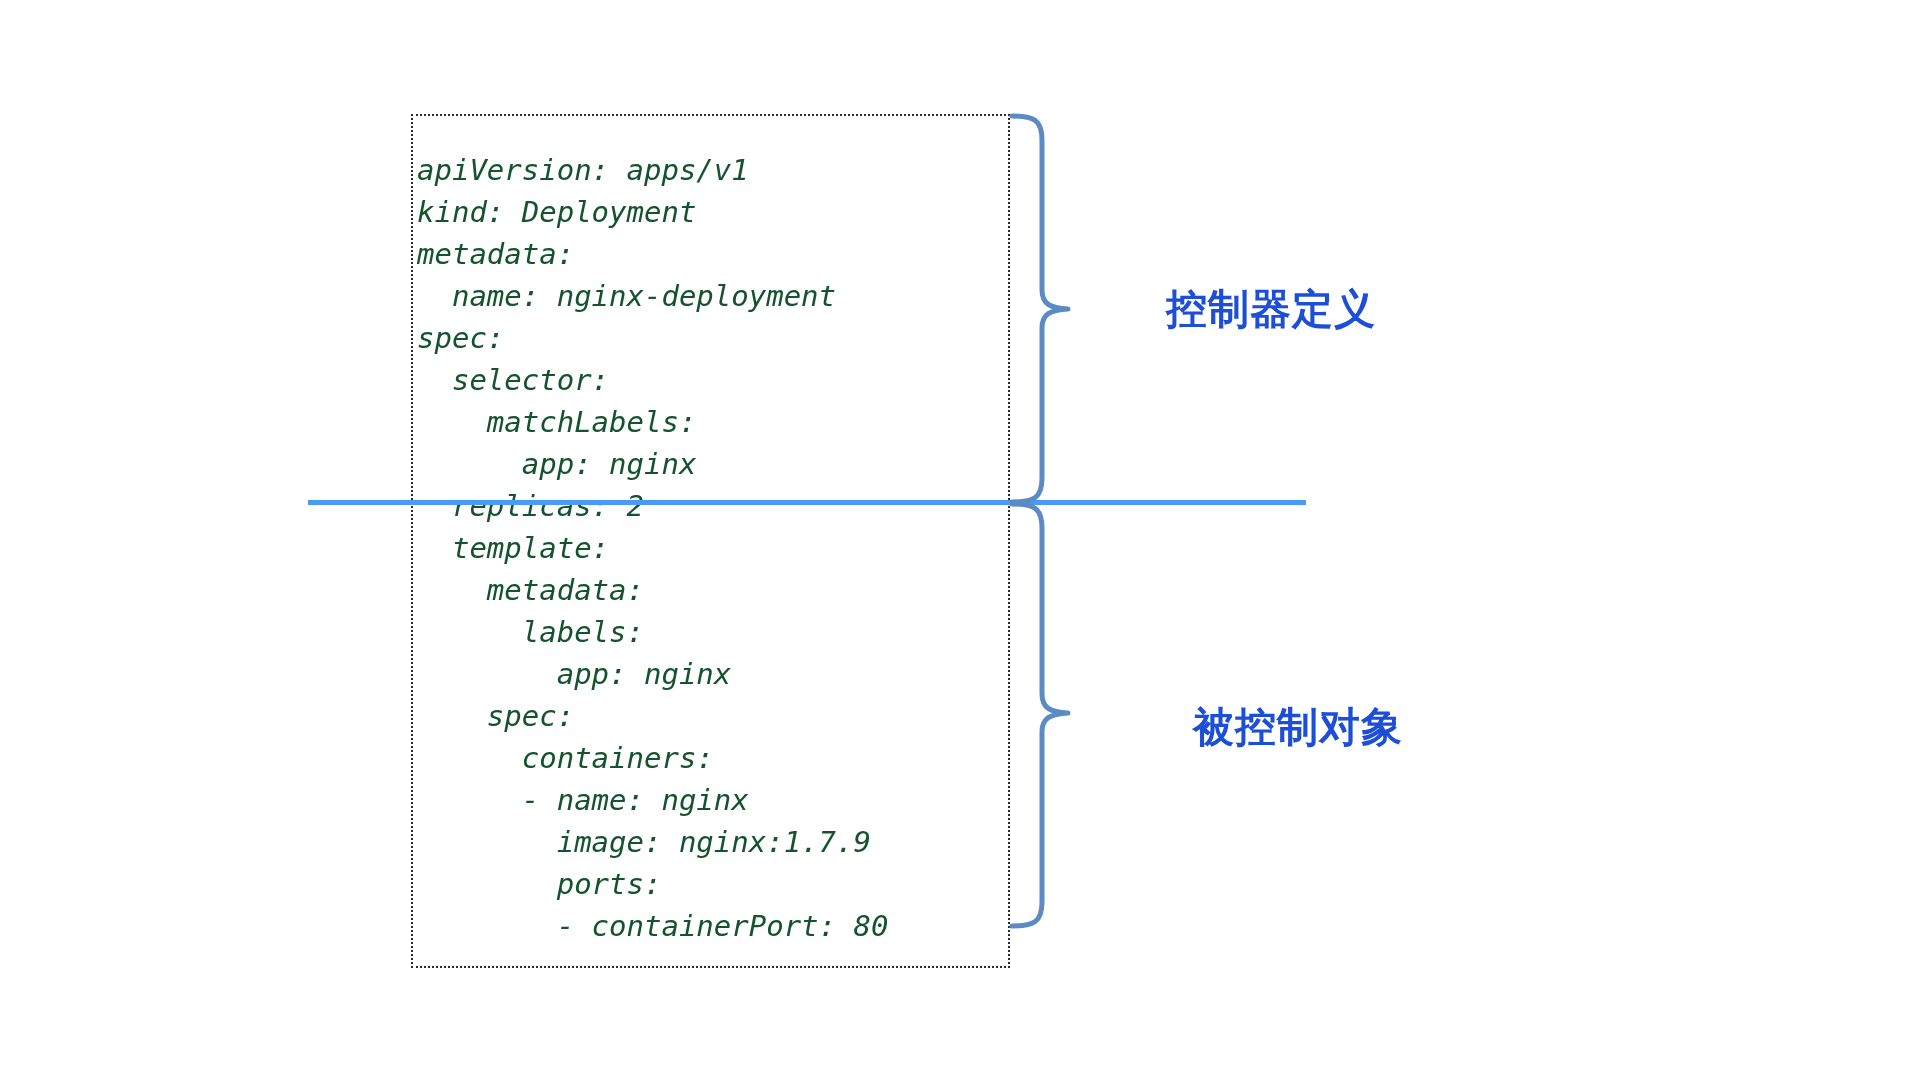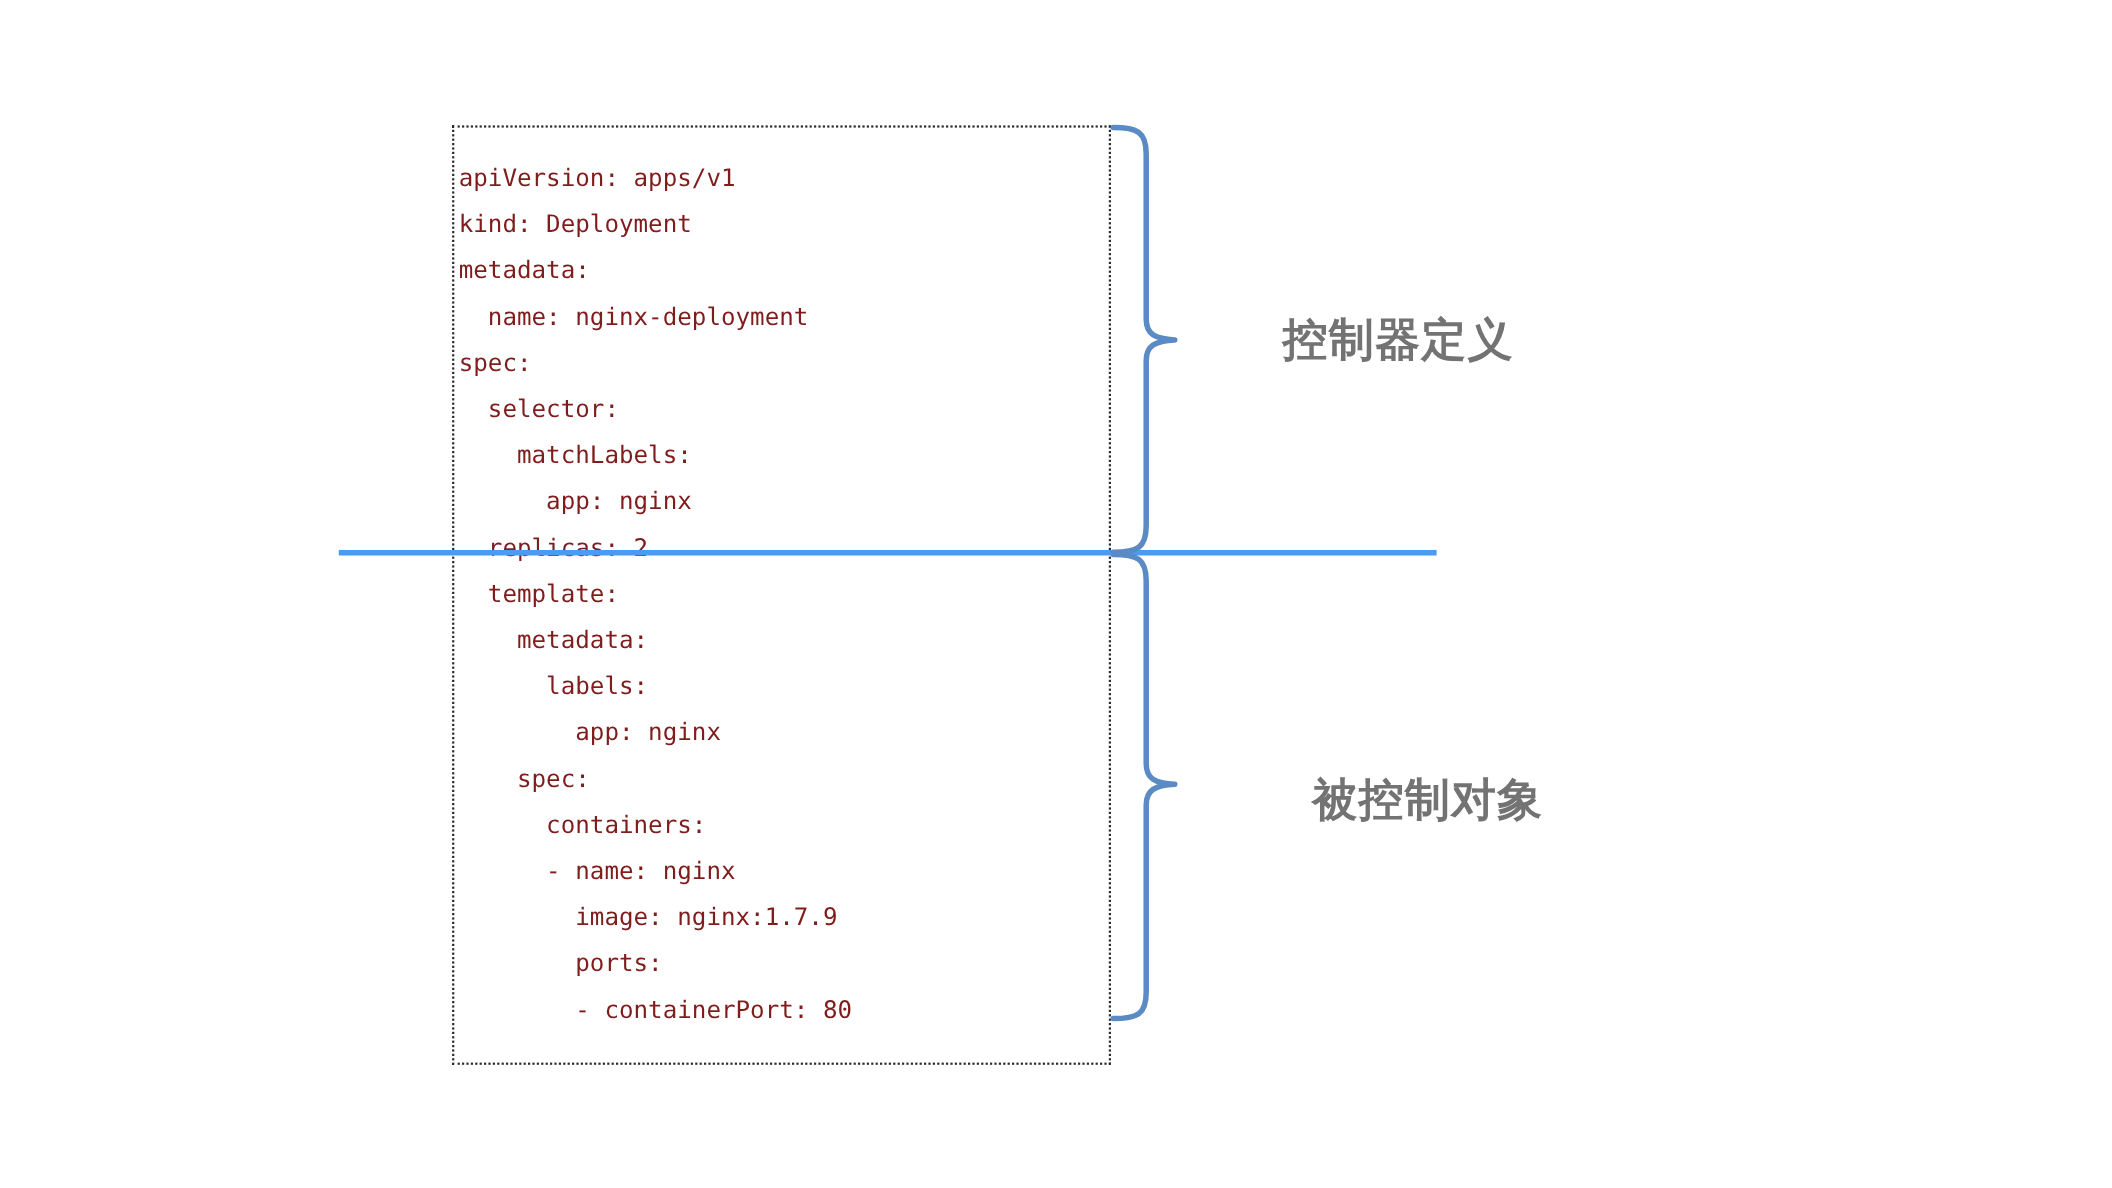"apiVersion: apps/v1" #yaml-code { color: #7f1d1d -> #14532d; font-size: 22px -> 29px; font-style: none -> italic }
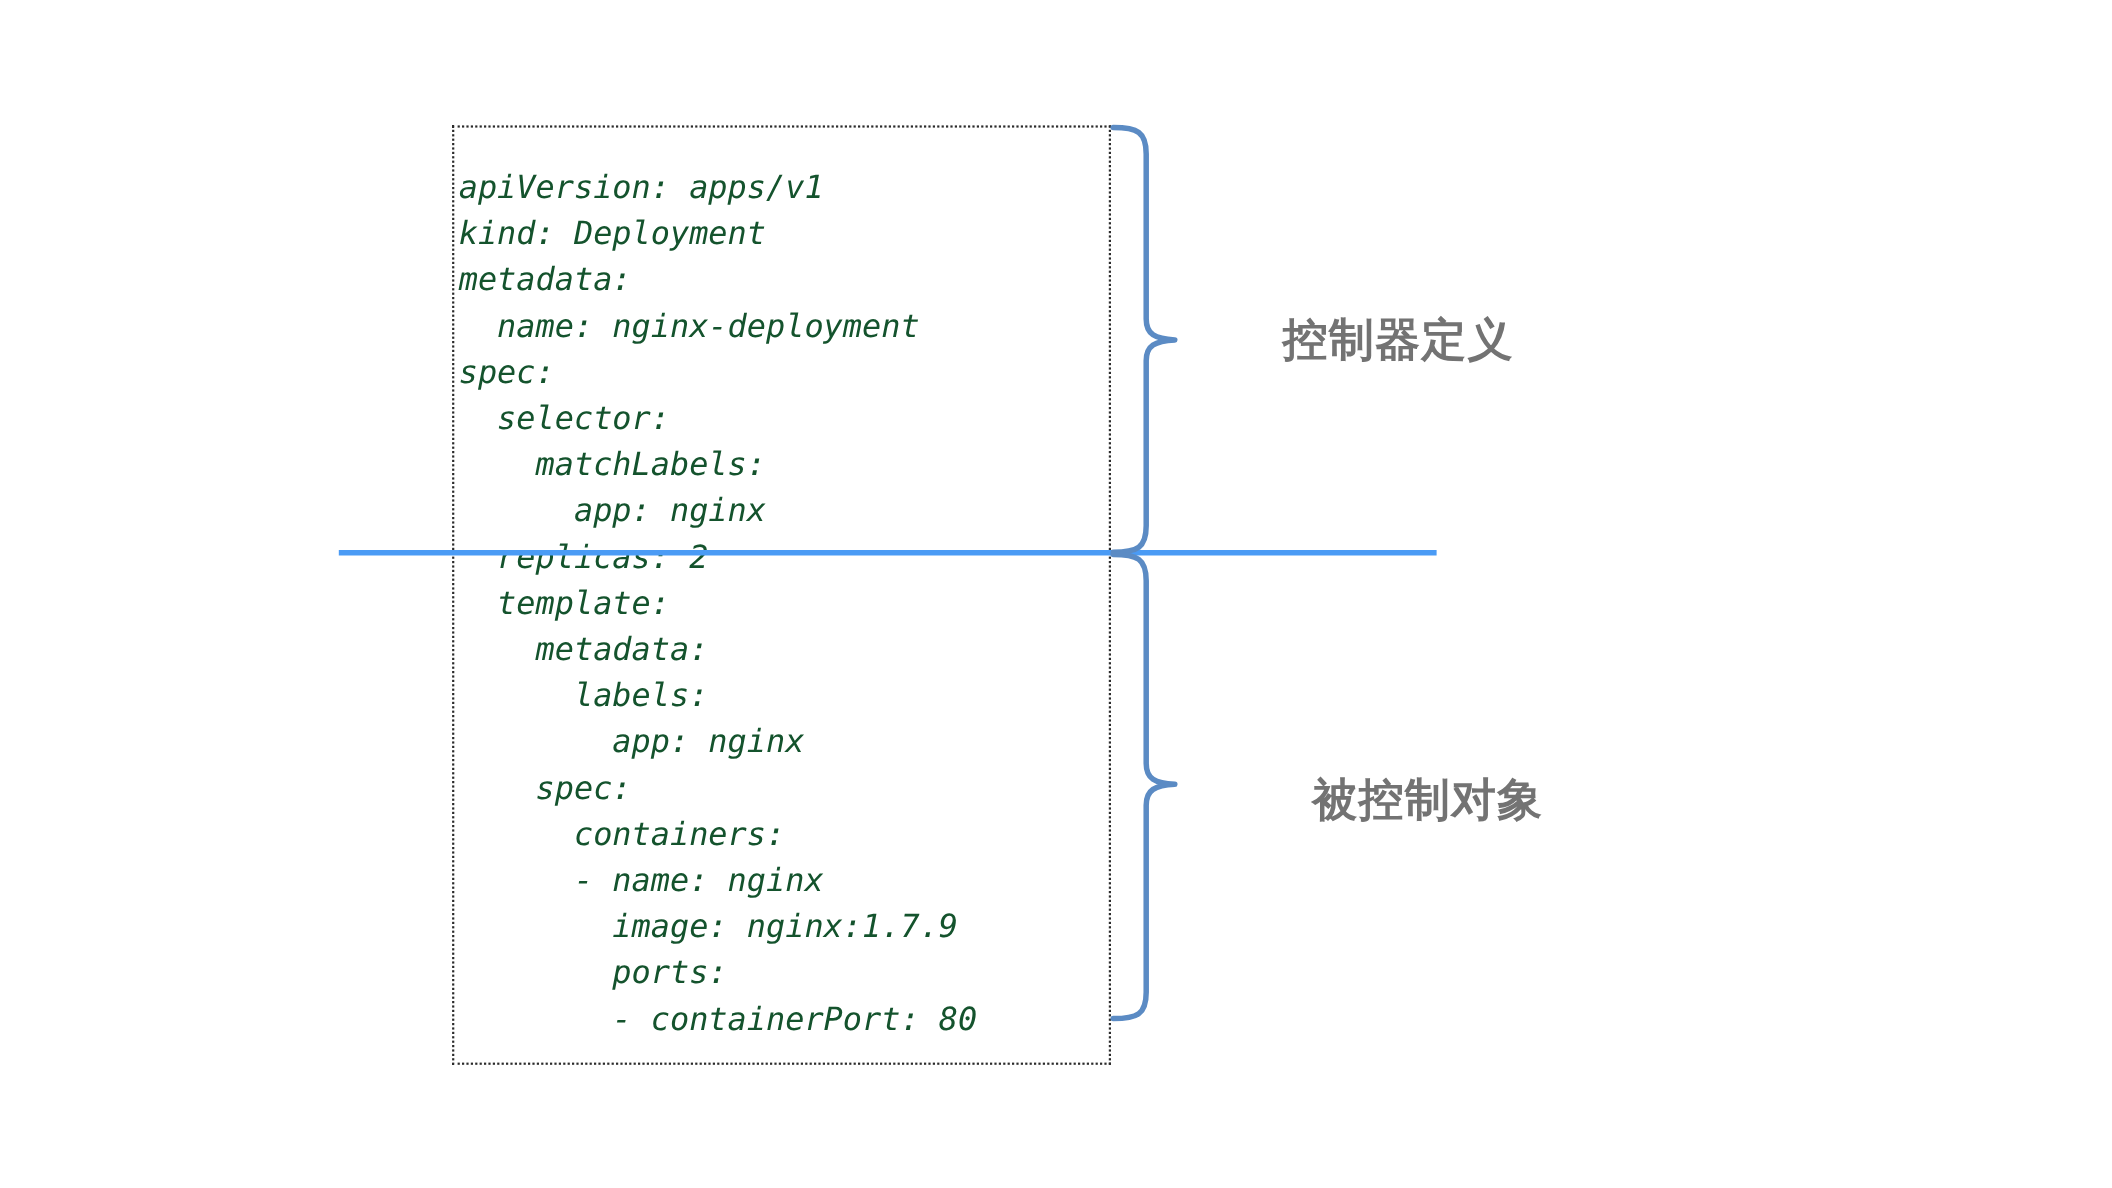"控制器定义" .cn-label { color: #737373 -> #1d4ed8 }
